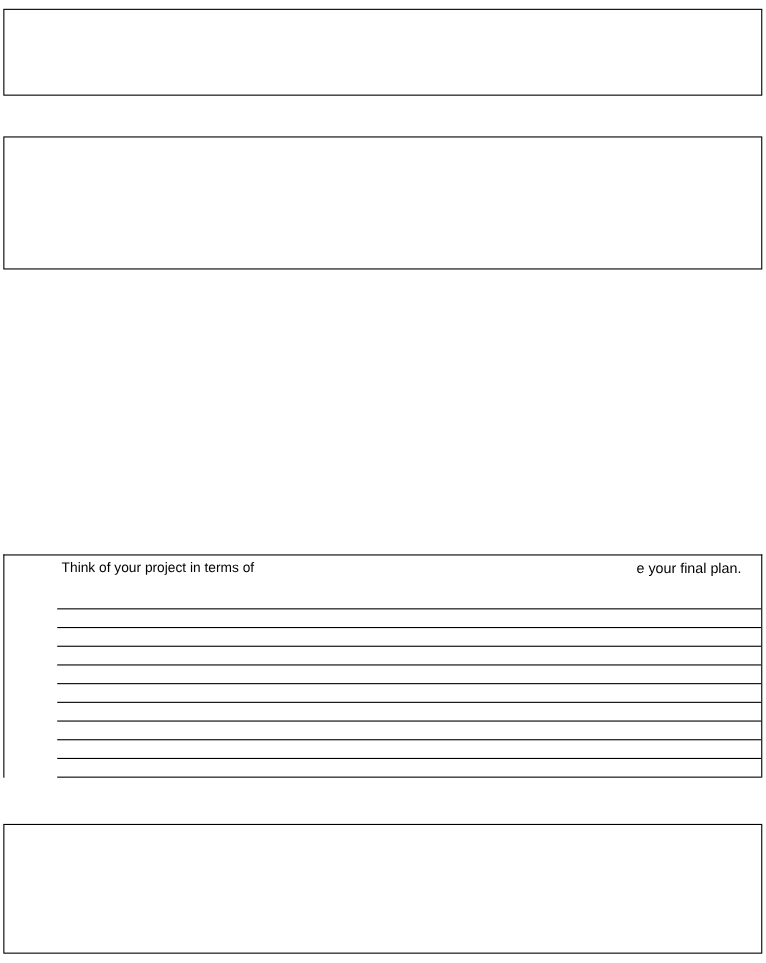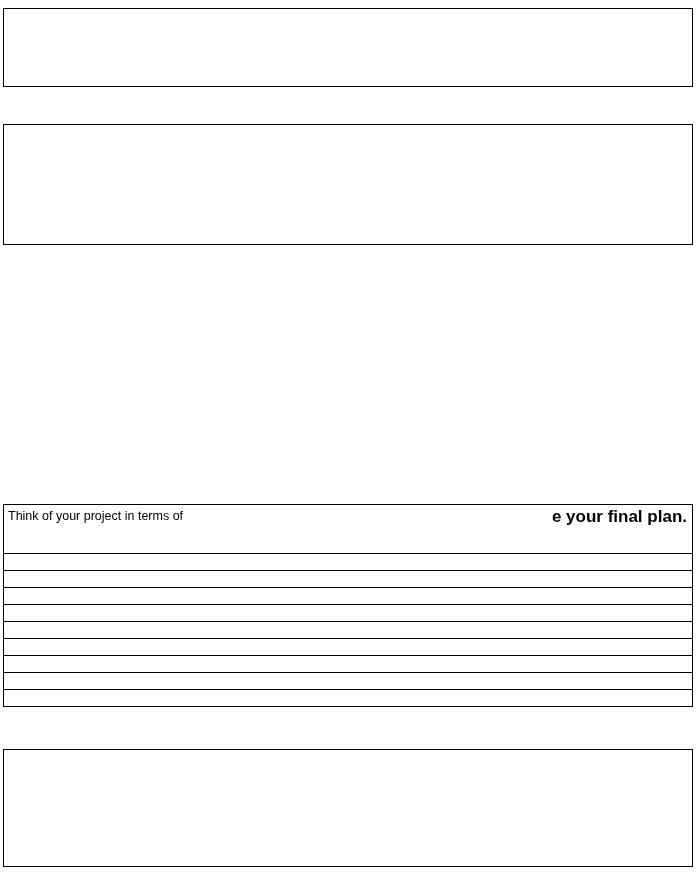"Think of your project in" #worksheet-table { padding-left: none -> 48px }
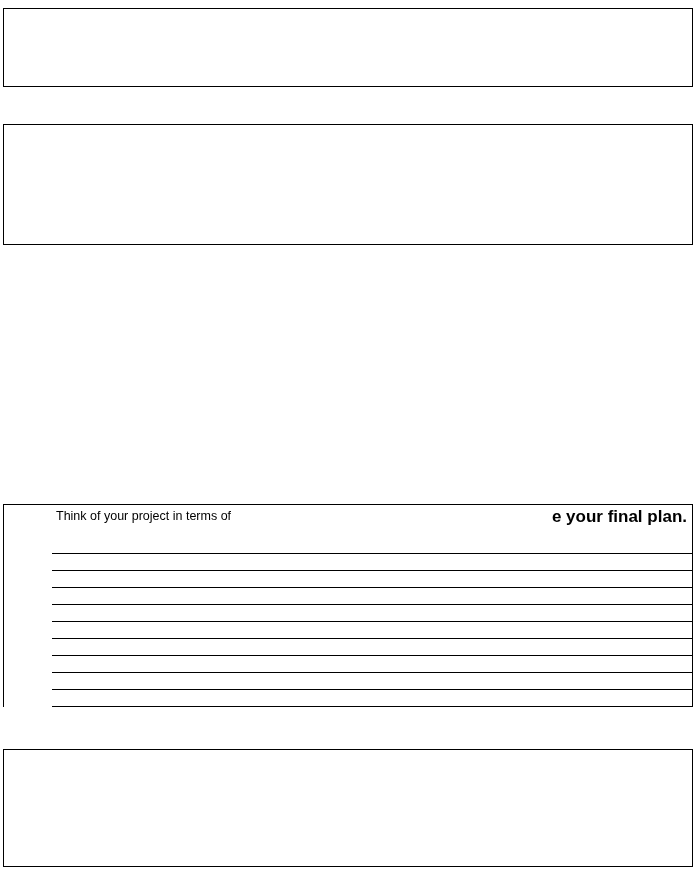"e your final plan." .instruction-text-right { font-size: 17px -> 13px; font-weight: bold -> normal; right: 5px -> 18px }
